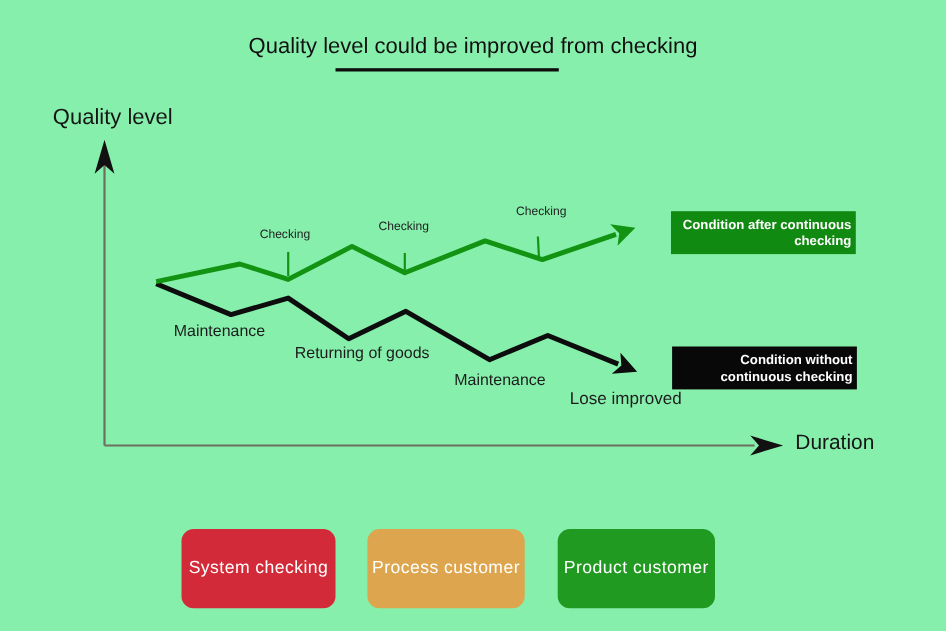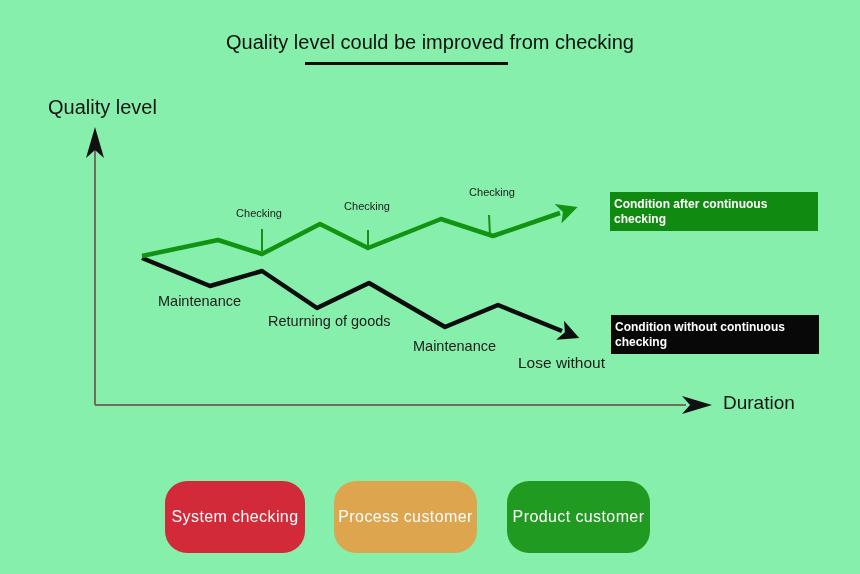"Condition after continuous checking" .legend { text-align: left -> right; width: 208px -> 168px }
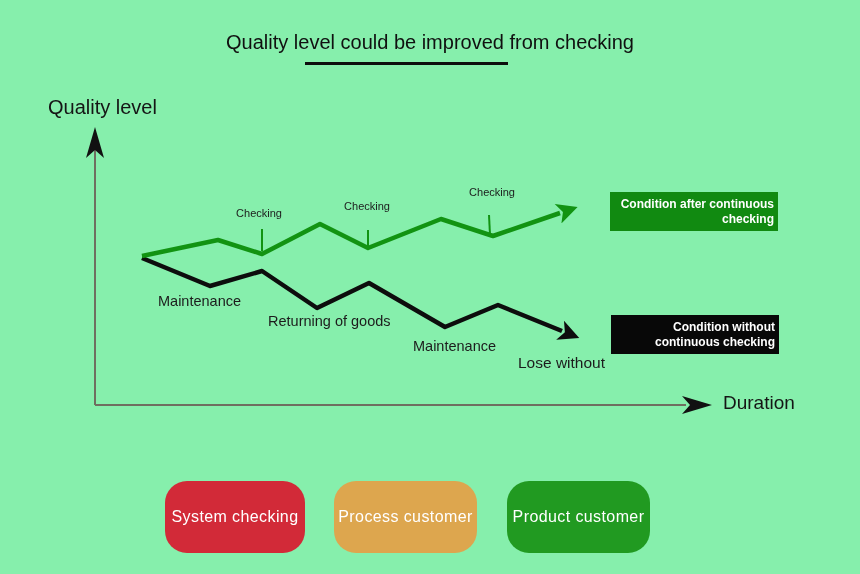"Lose without" div.stage-lbl { text: without -> improved }
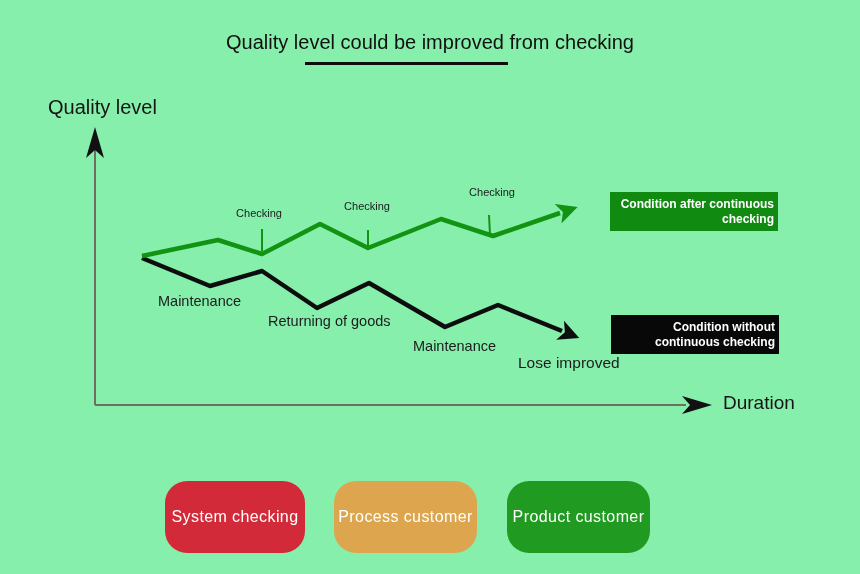"System checking" .btn { border-radius: 22px -> 11px }
